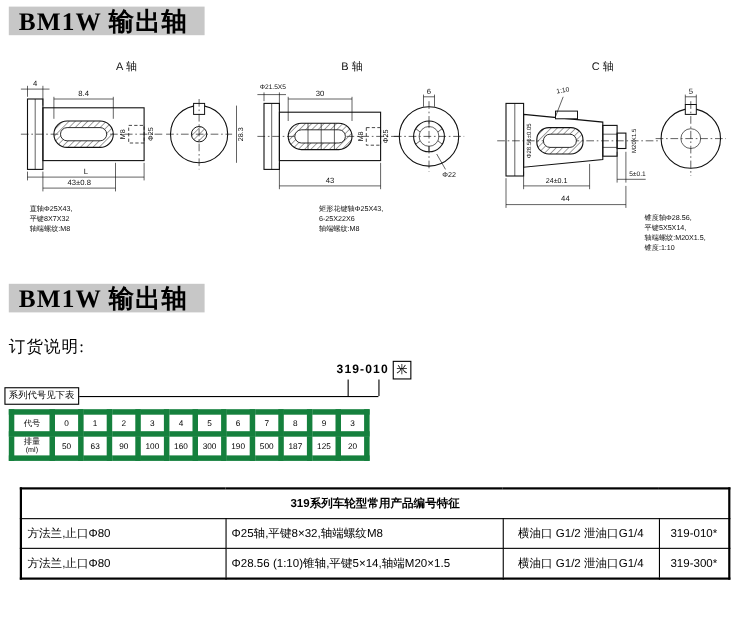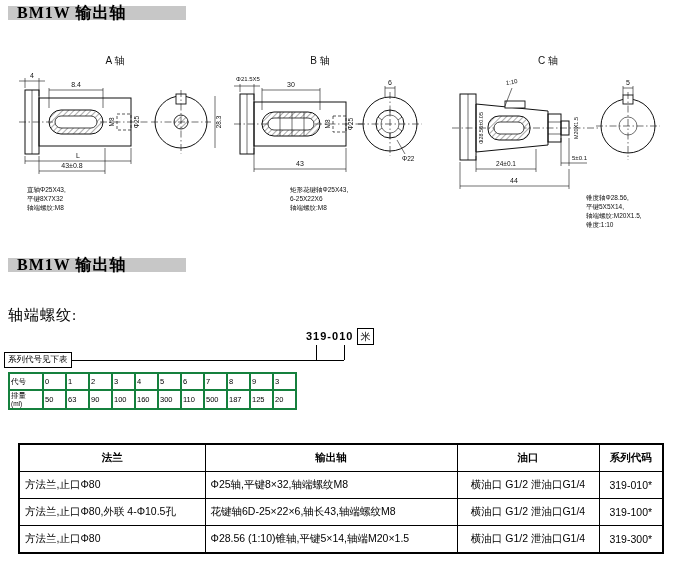"BM1W 输出轴" .header-bar { font-size: 16px -> 23px; height: 14px -> 26px }
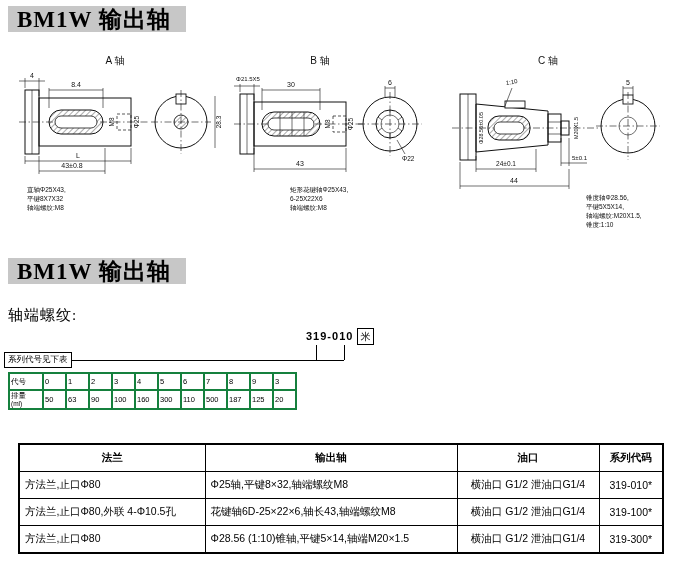"轴端螺纹:" div.ordering-label { text: 轴端螺纹 -> 订货说明 }
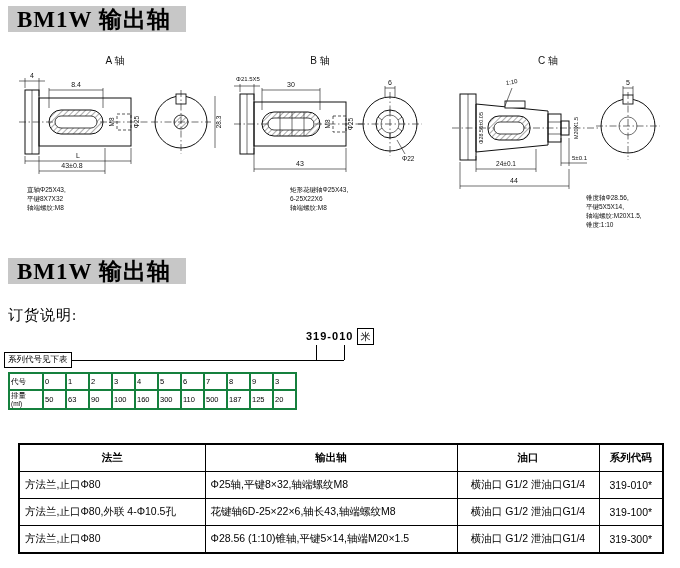"代号" .code-table td { border: 2px solid #15803d -> 5px solid #15803d; text-align: left -> center }
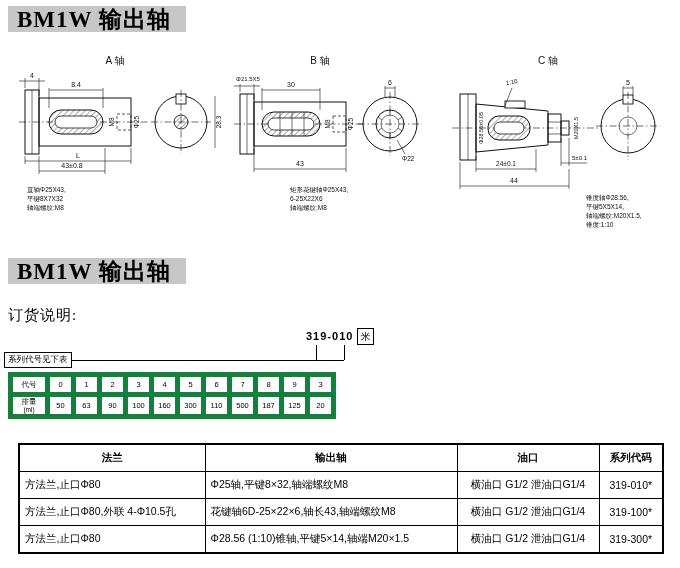"110" td.val { text: 110 -> 190 }
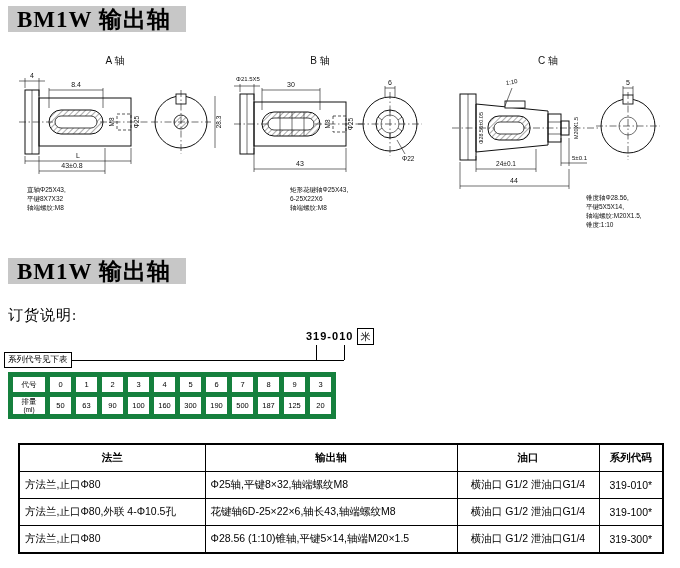"319系列车轮型常用产品编号特征" tr { html: none -> <tr> <td>319系列车轮型常用产品编号特征</td> </tr> }
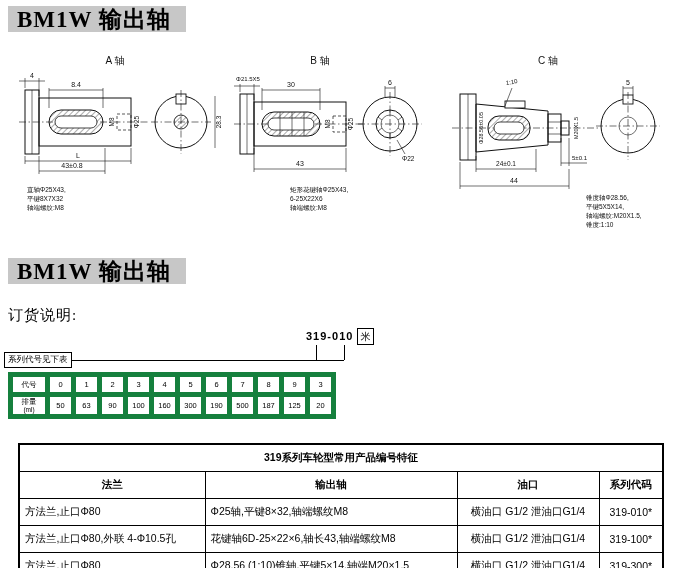"法兰" tr { html: <tr> <td>法兰</td> <td>输出轴</td> <td>油口</td> <td>系列代码</td> </tr> -> none }
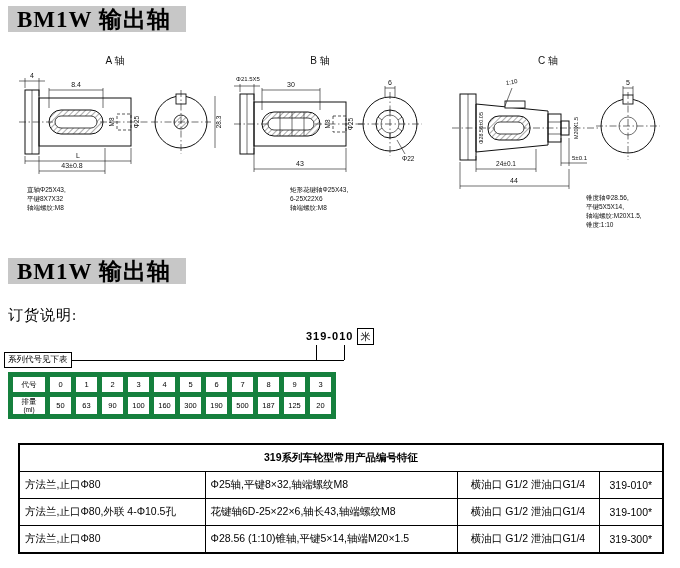"方法兰,止口Φ80,外联 4-Φ10.5孔" tr { html: <tr> <td>方法兰,止口Φ80,外联 4-Φ10.5孔</td> <td>花键轴6D-25×22×6,轴长43,轴端螺纹M8</td> <td>横油口 G1/2 泄油口G1/4</td> <td>319-100*</td> </tr> -> none }
